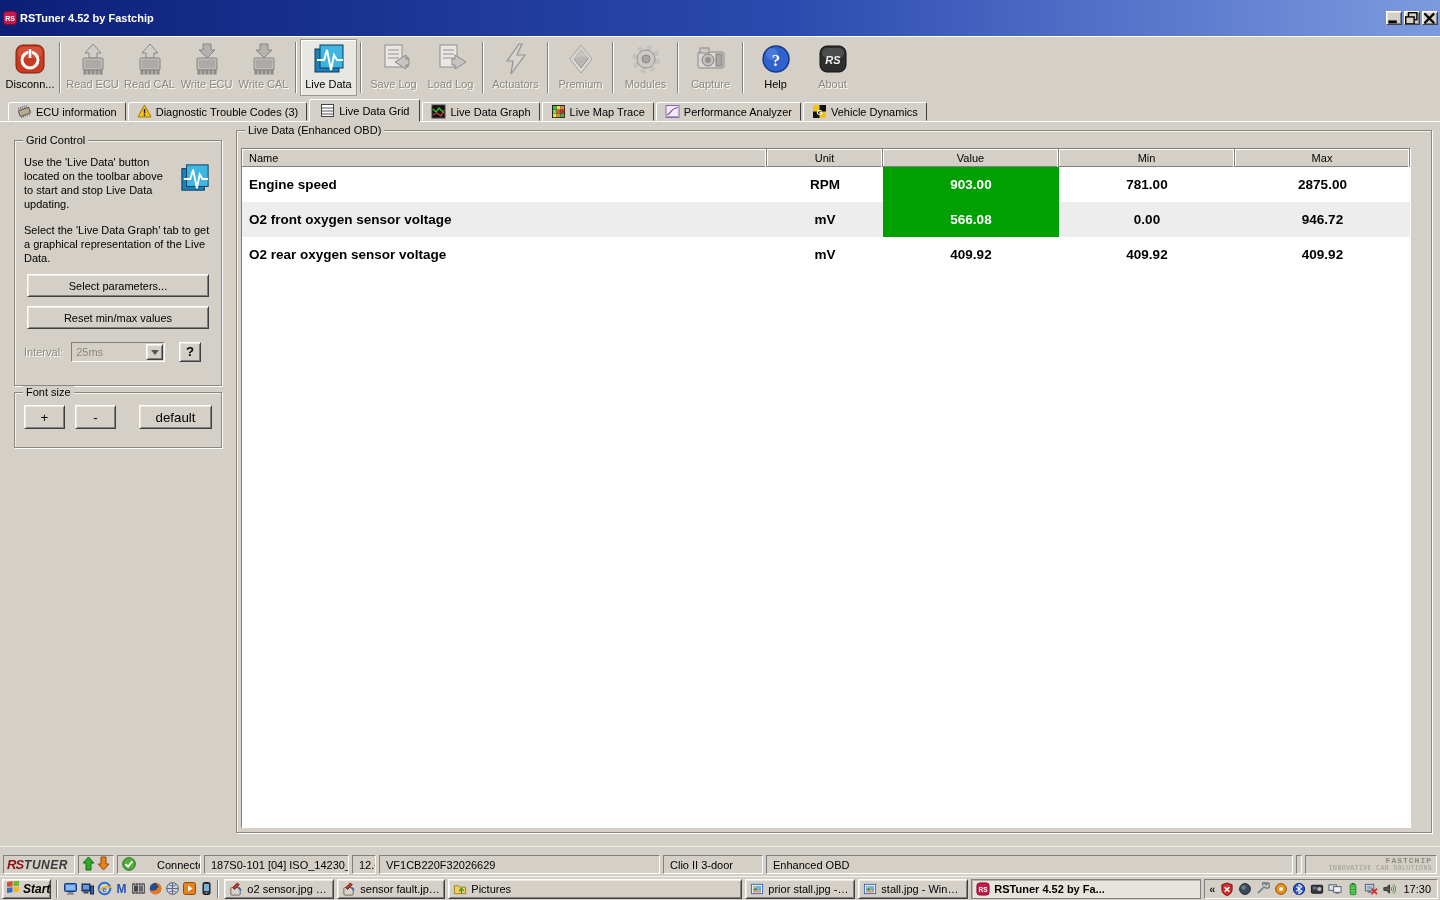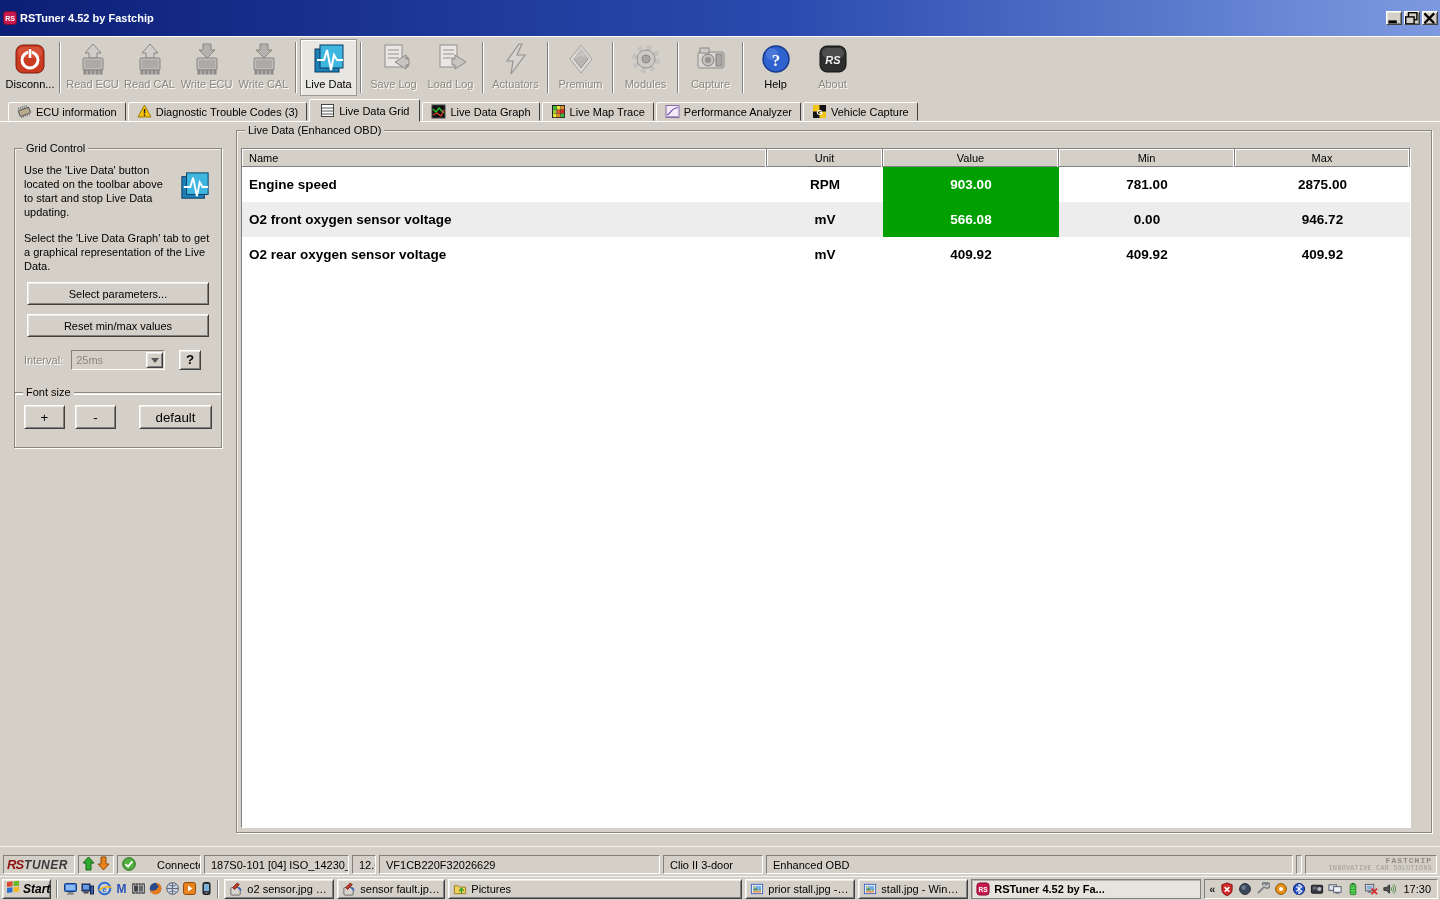"Vehicle Capture" span { text: Capture -> Dynamics }
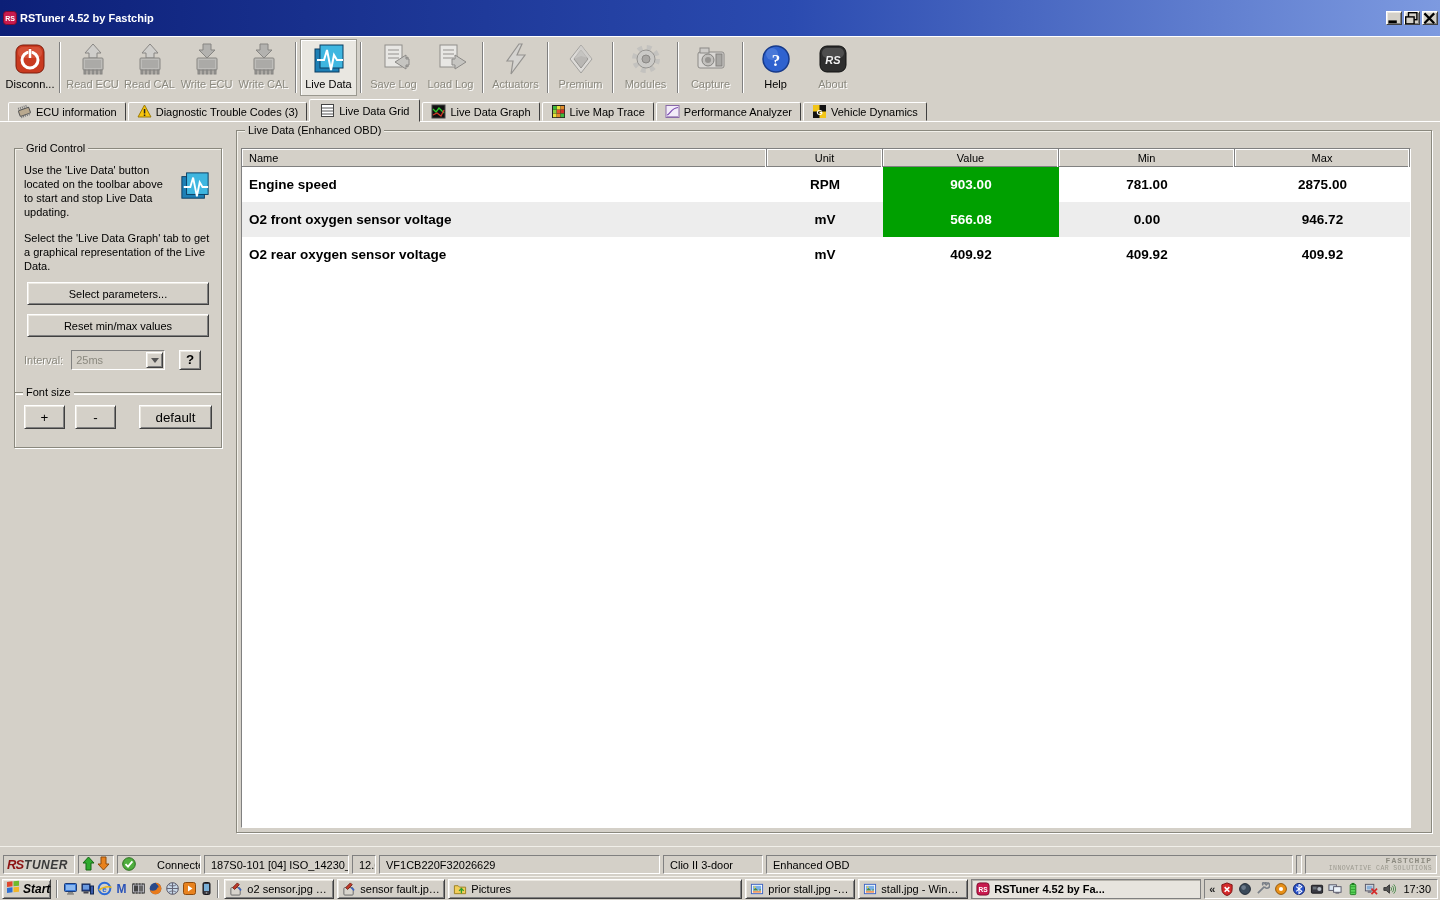"Grid Control" .grid-control { top: 26px -> 18px }
